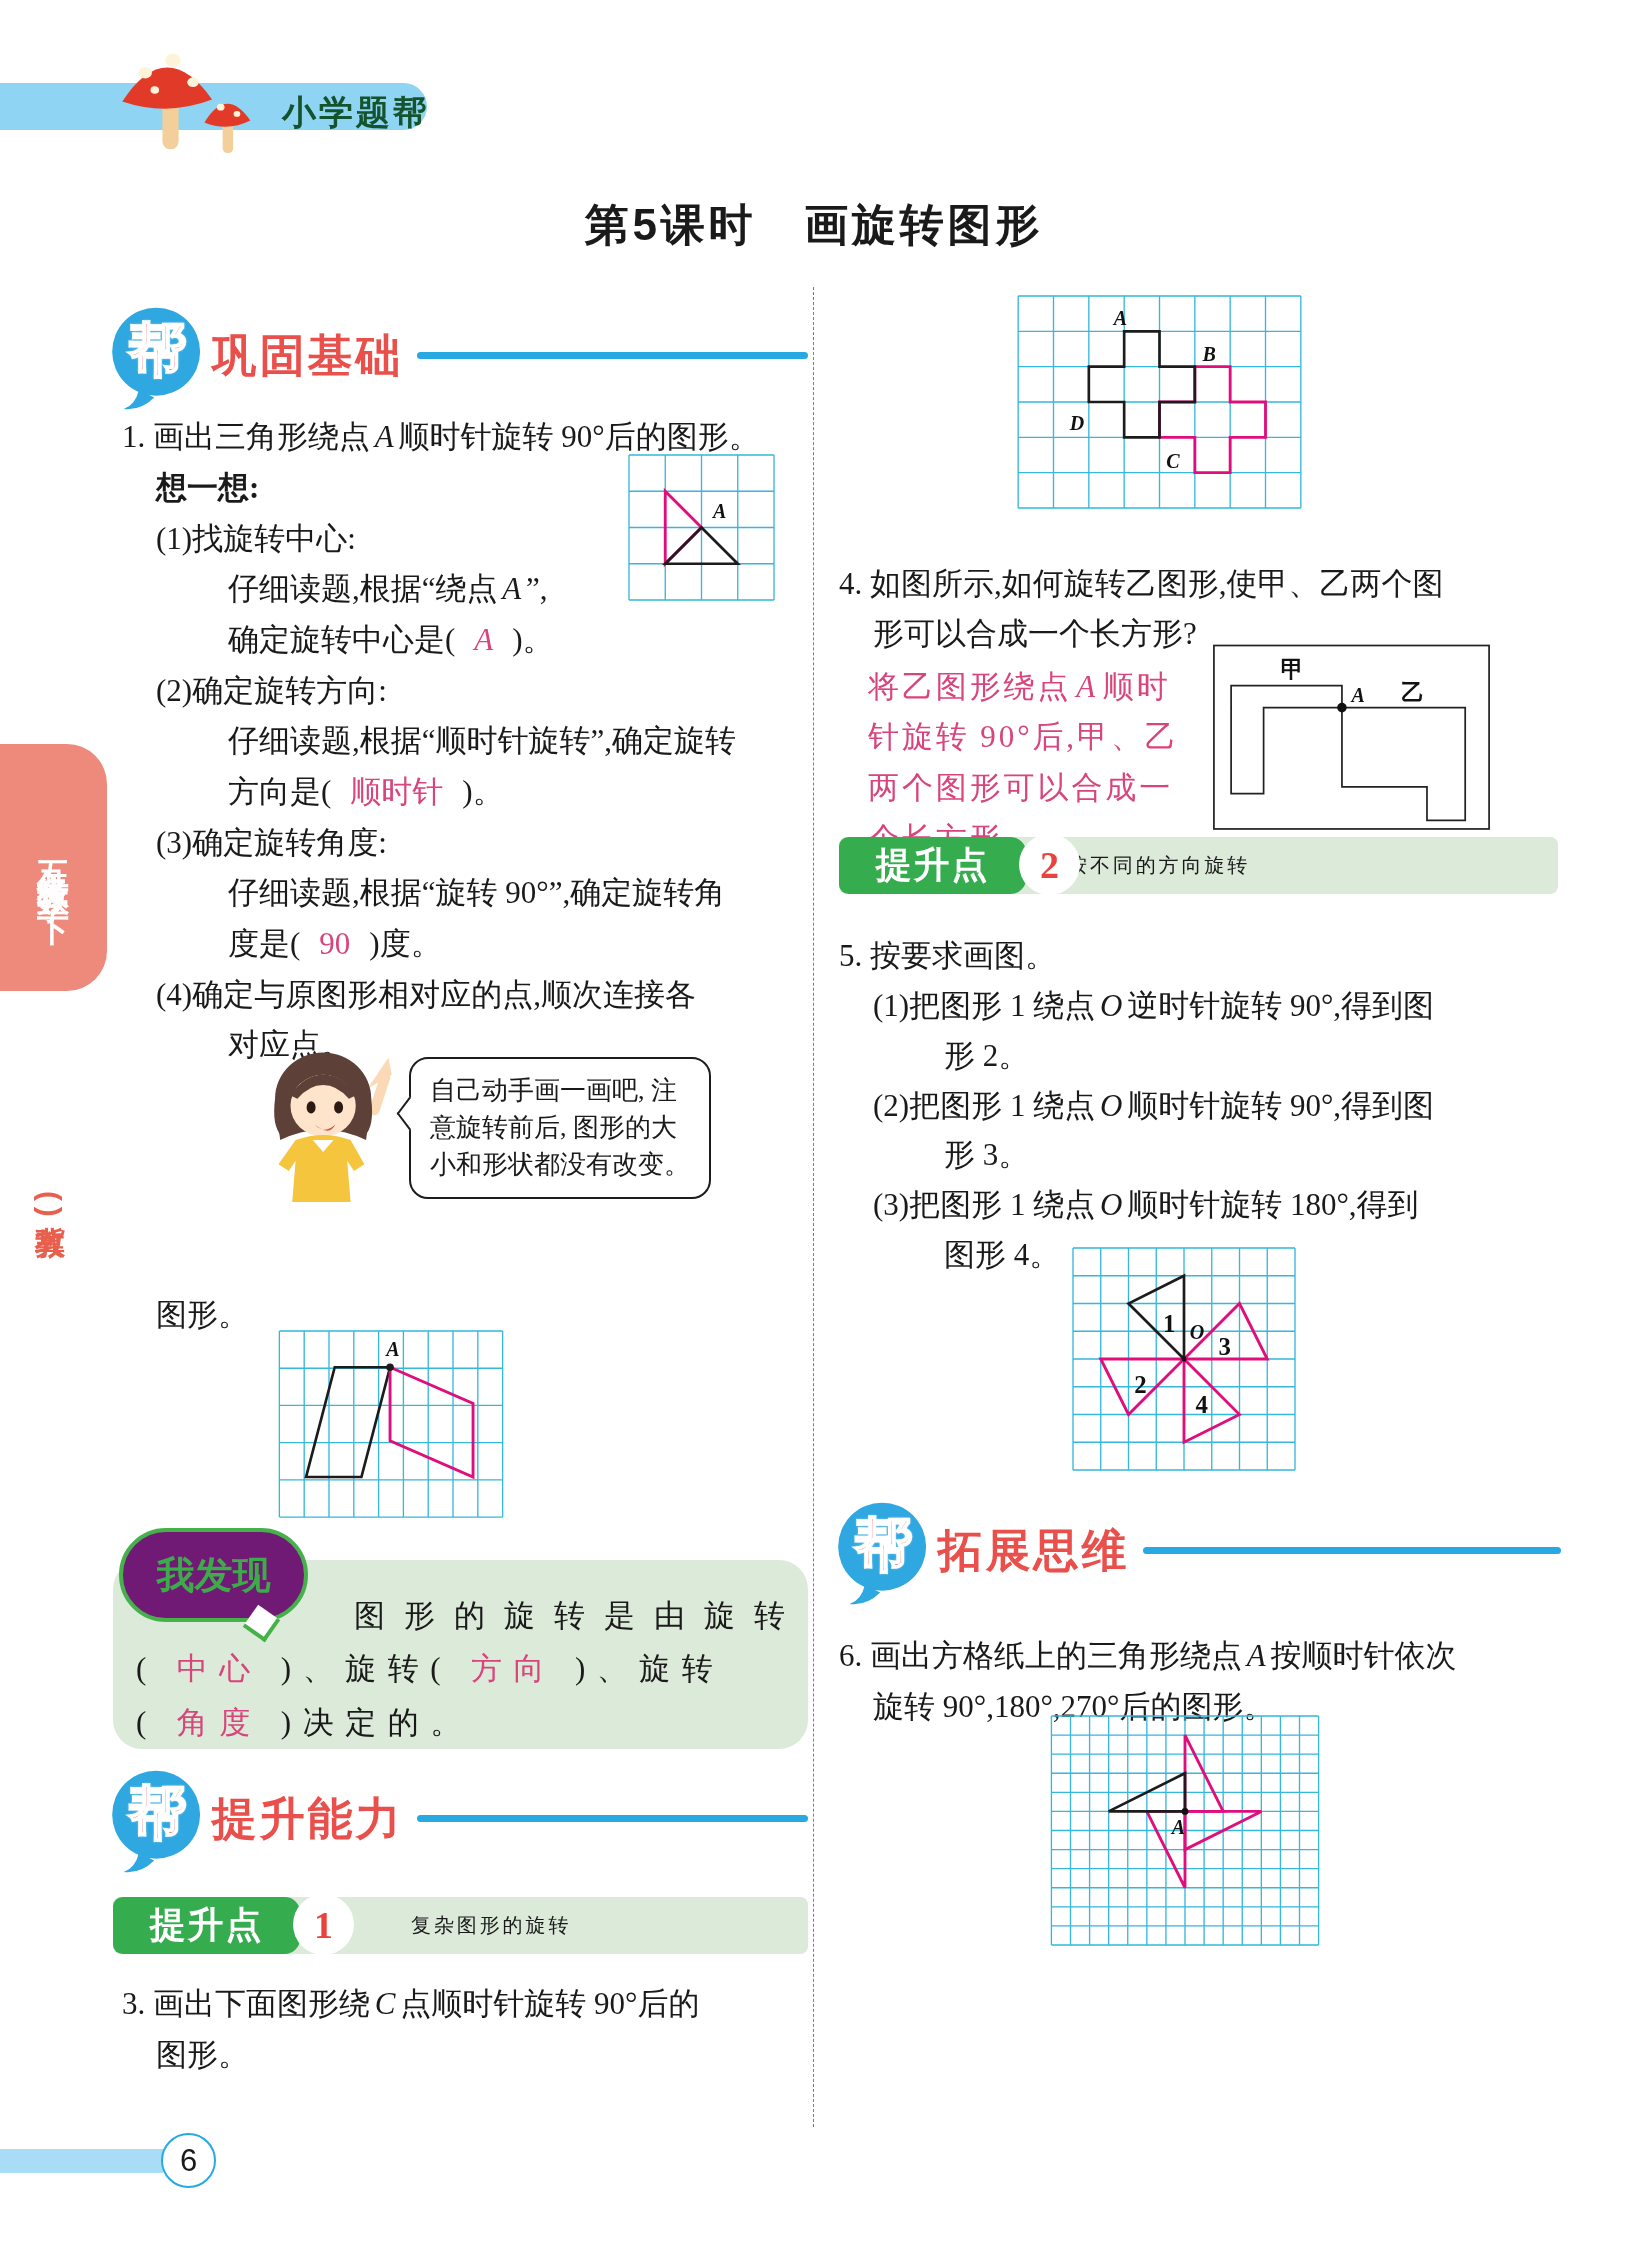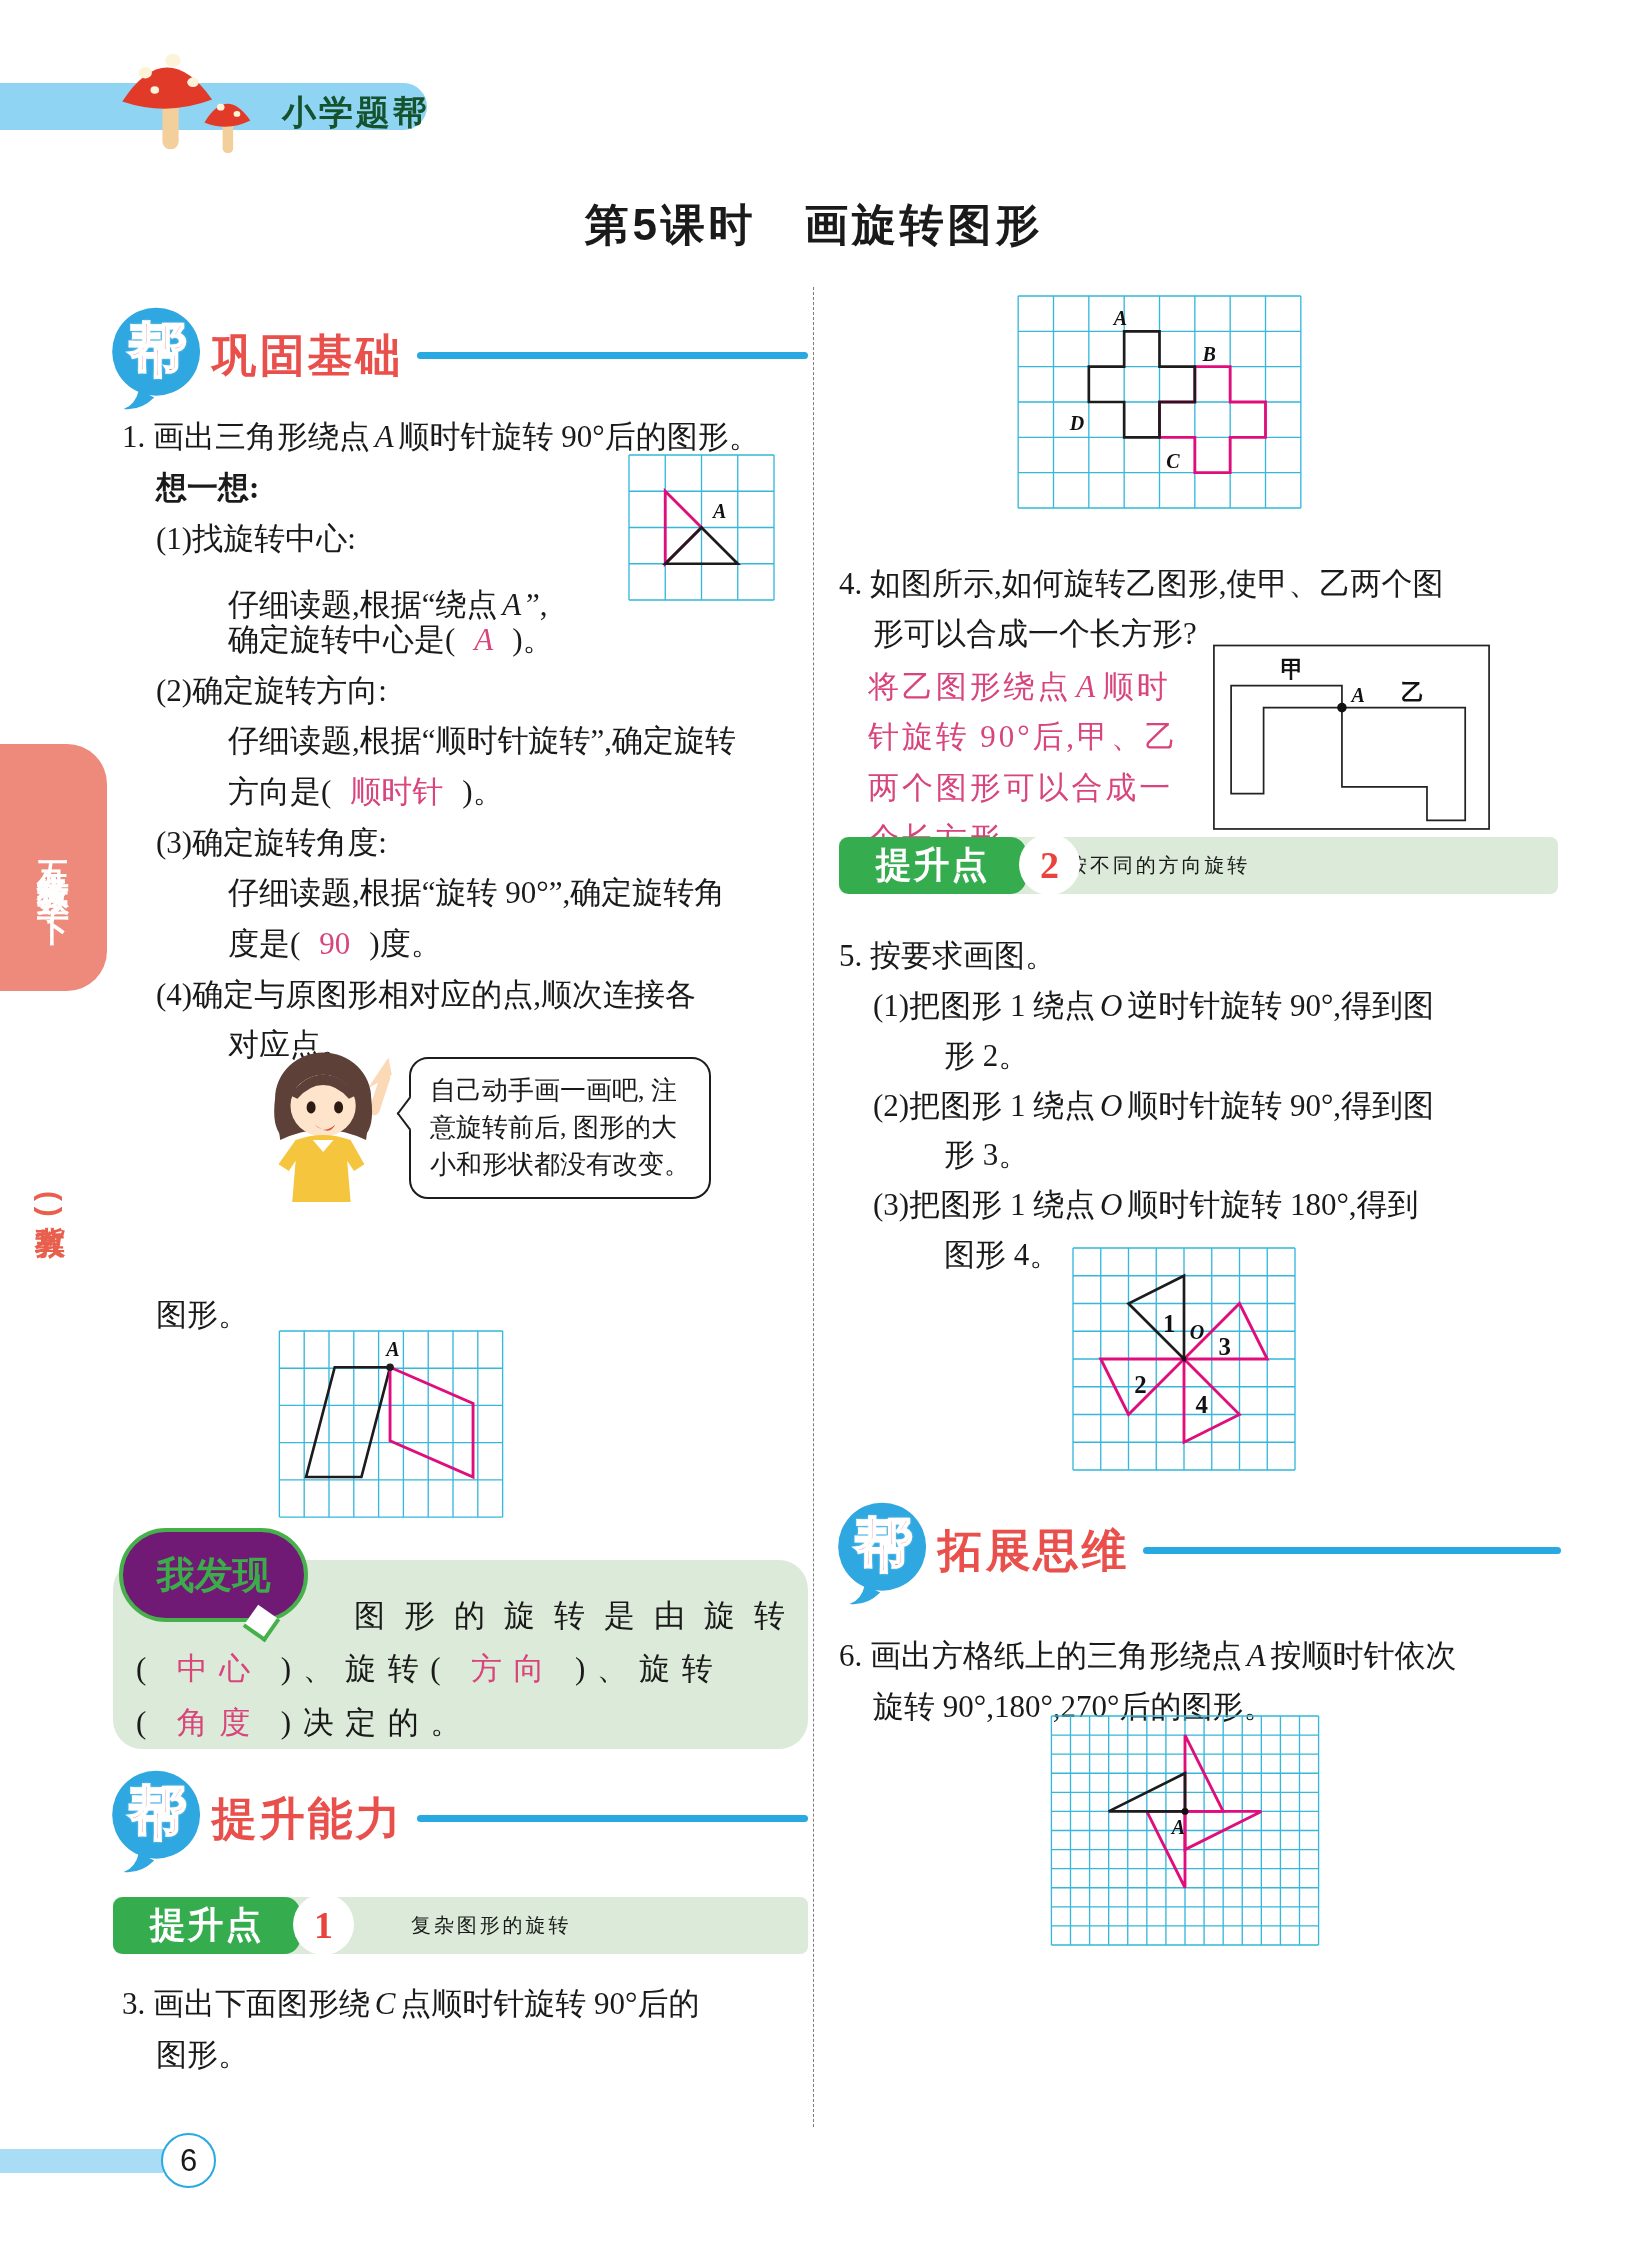"仔细读题,根据“绕点 A ”," div.t { top: 572px -> 556px }
